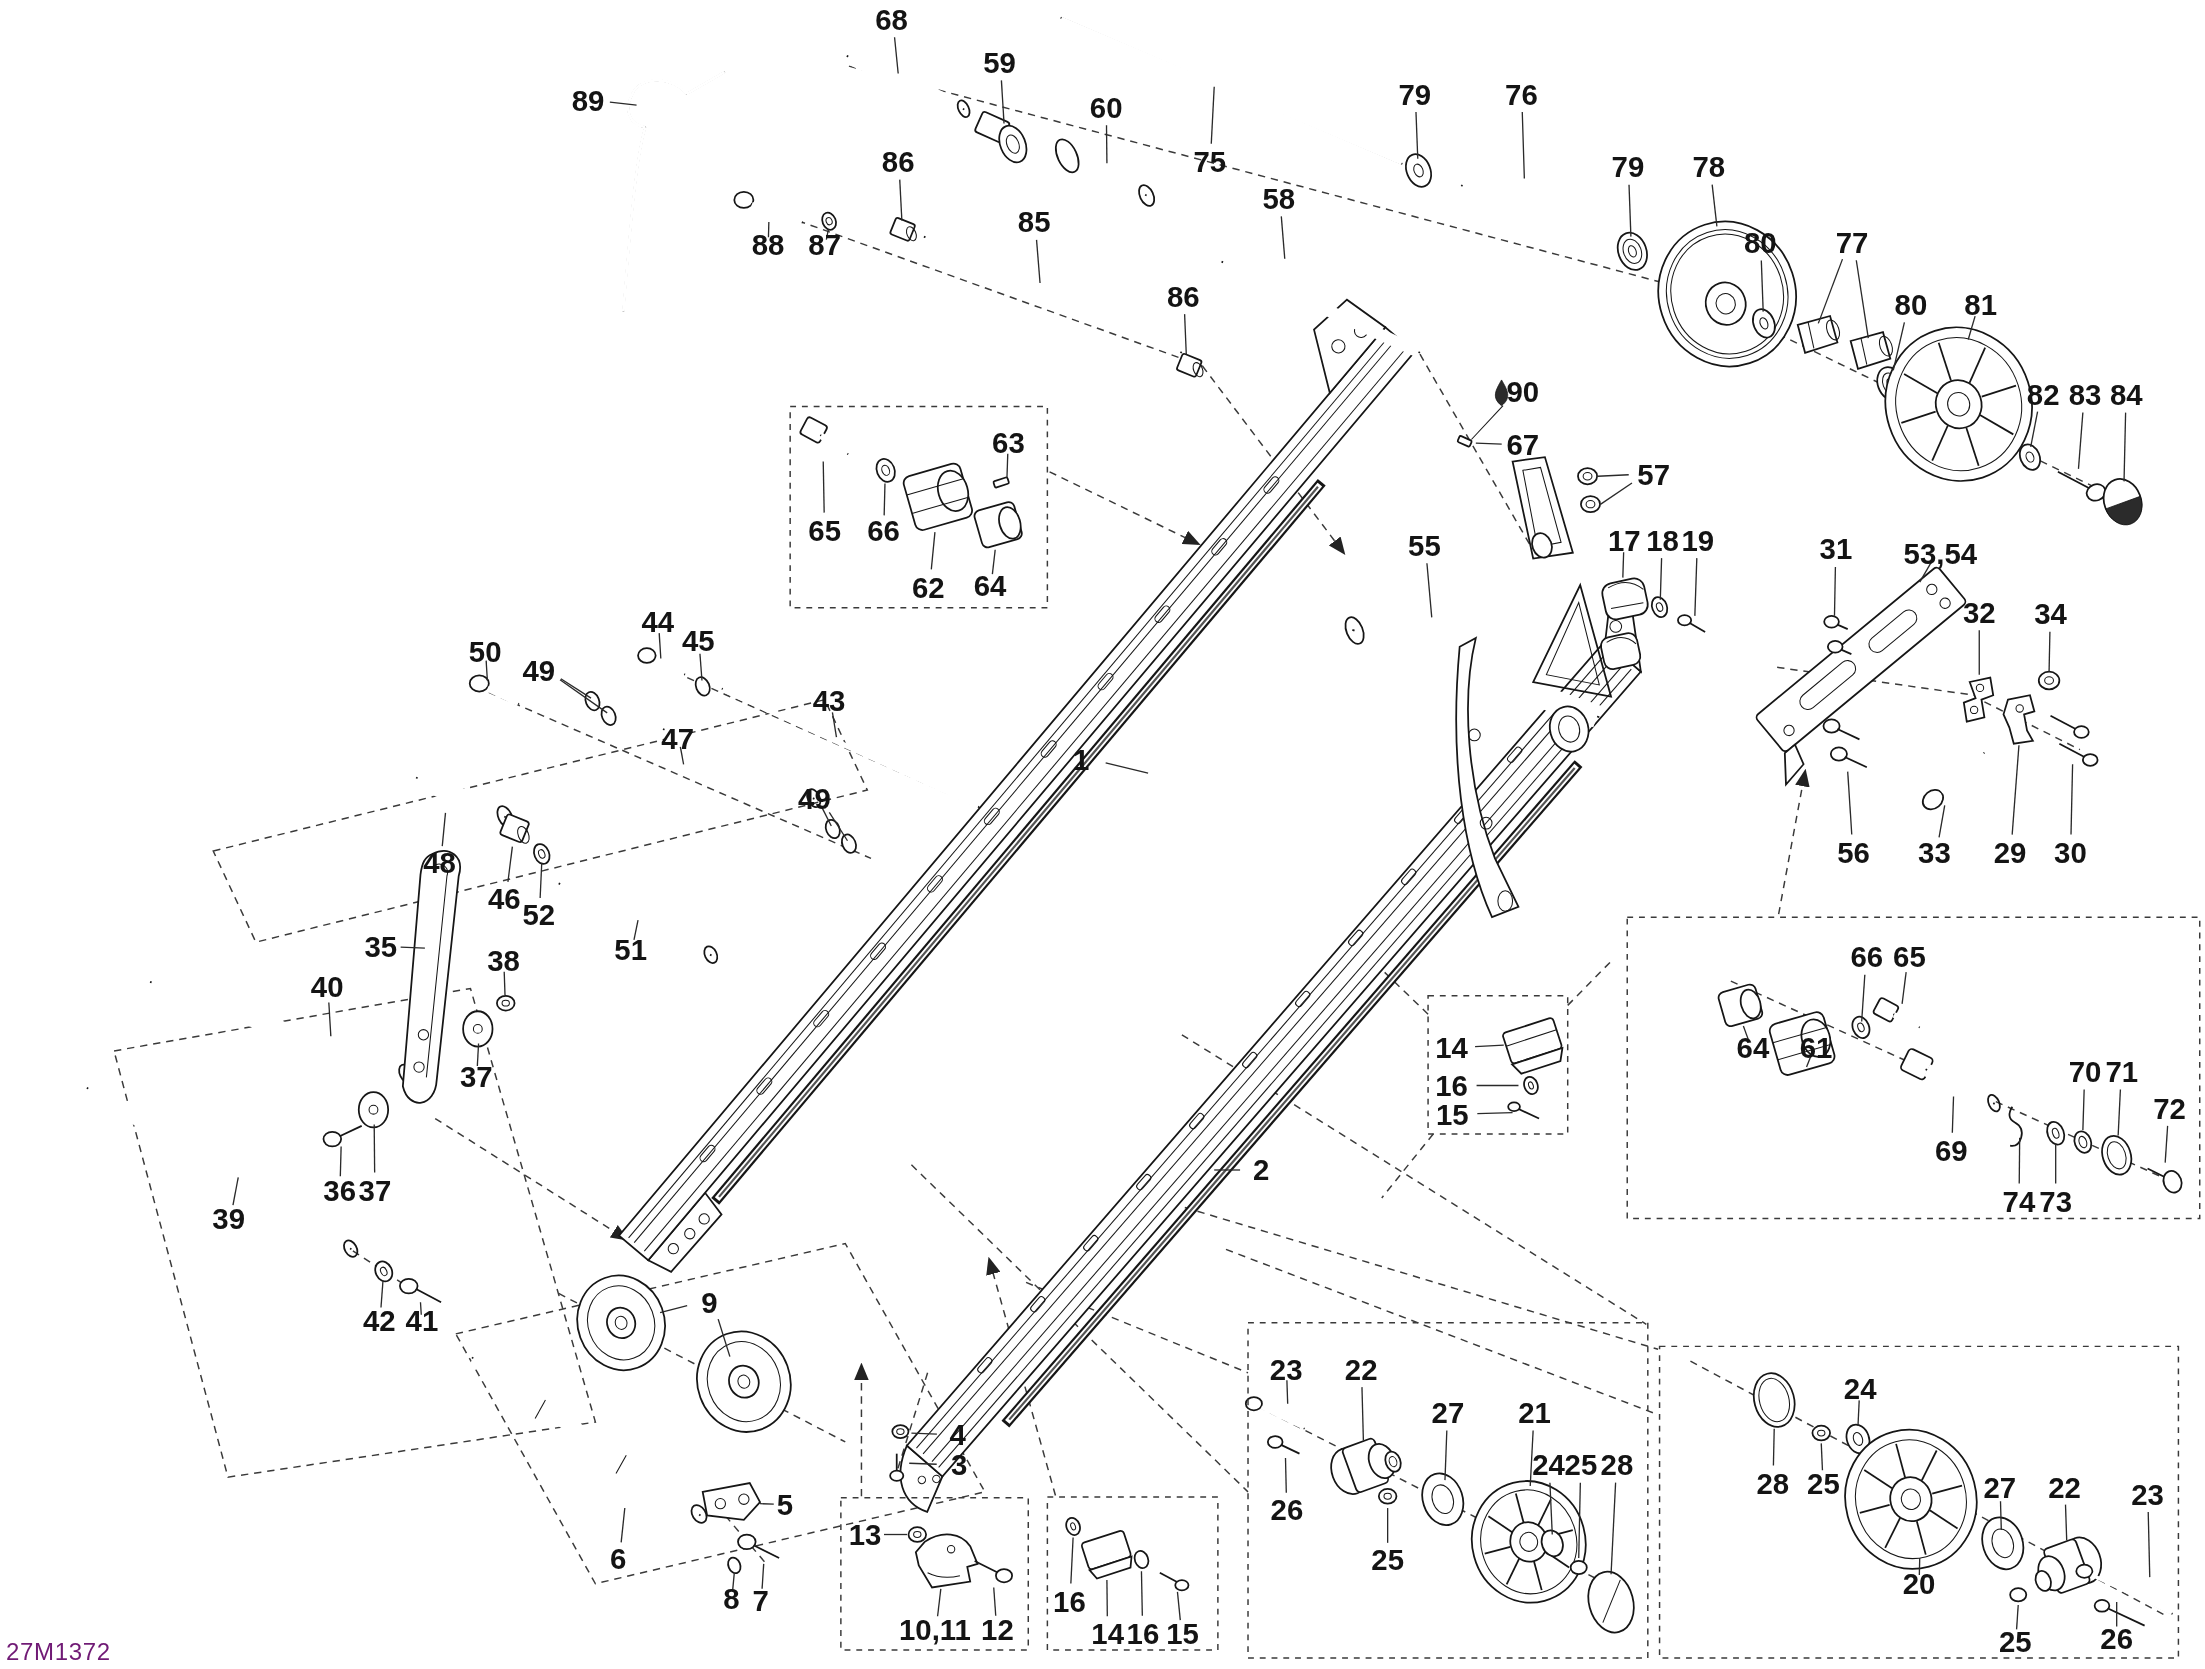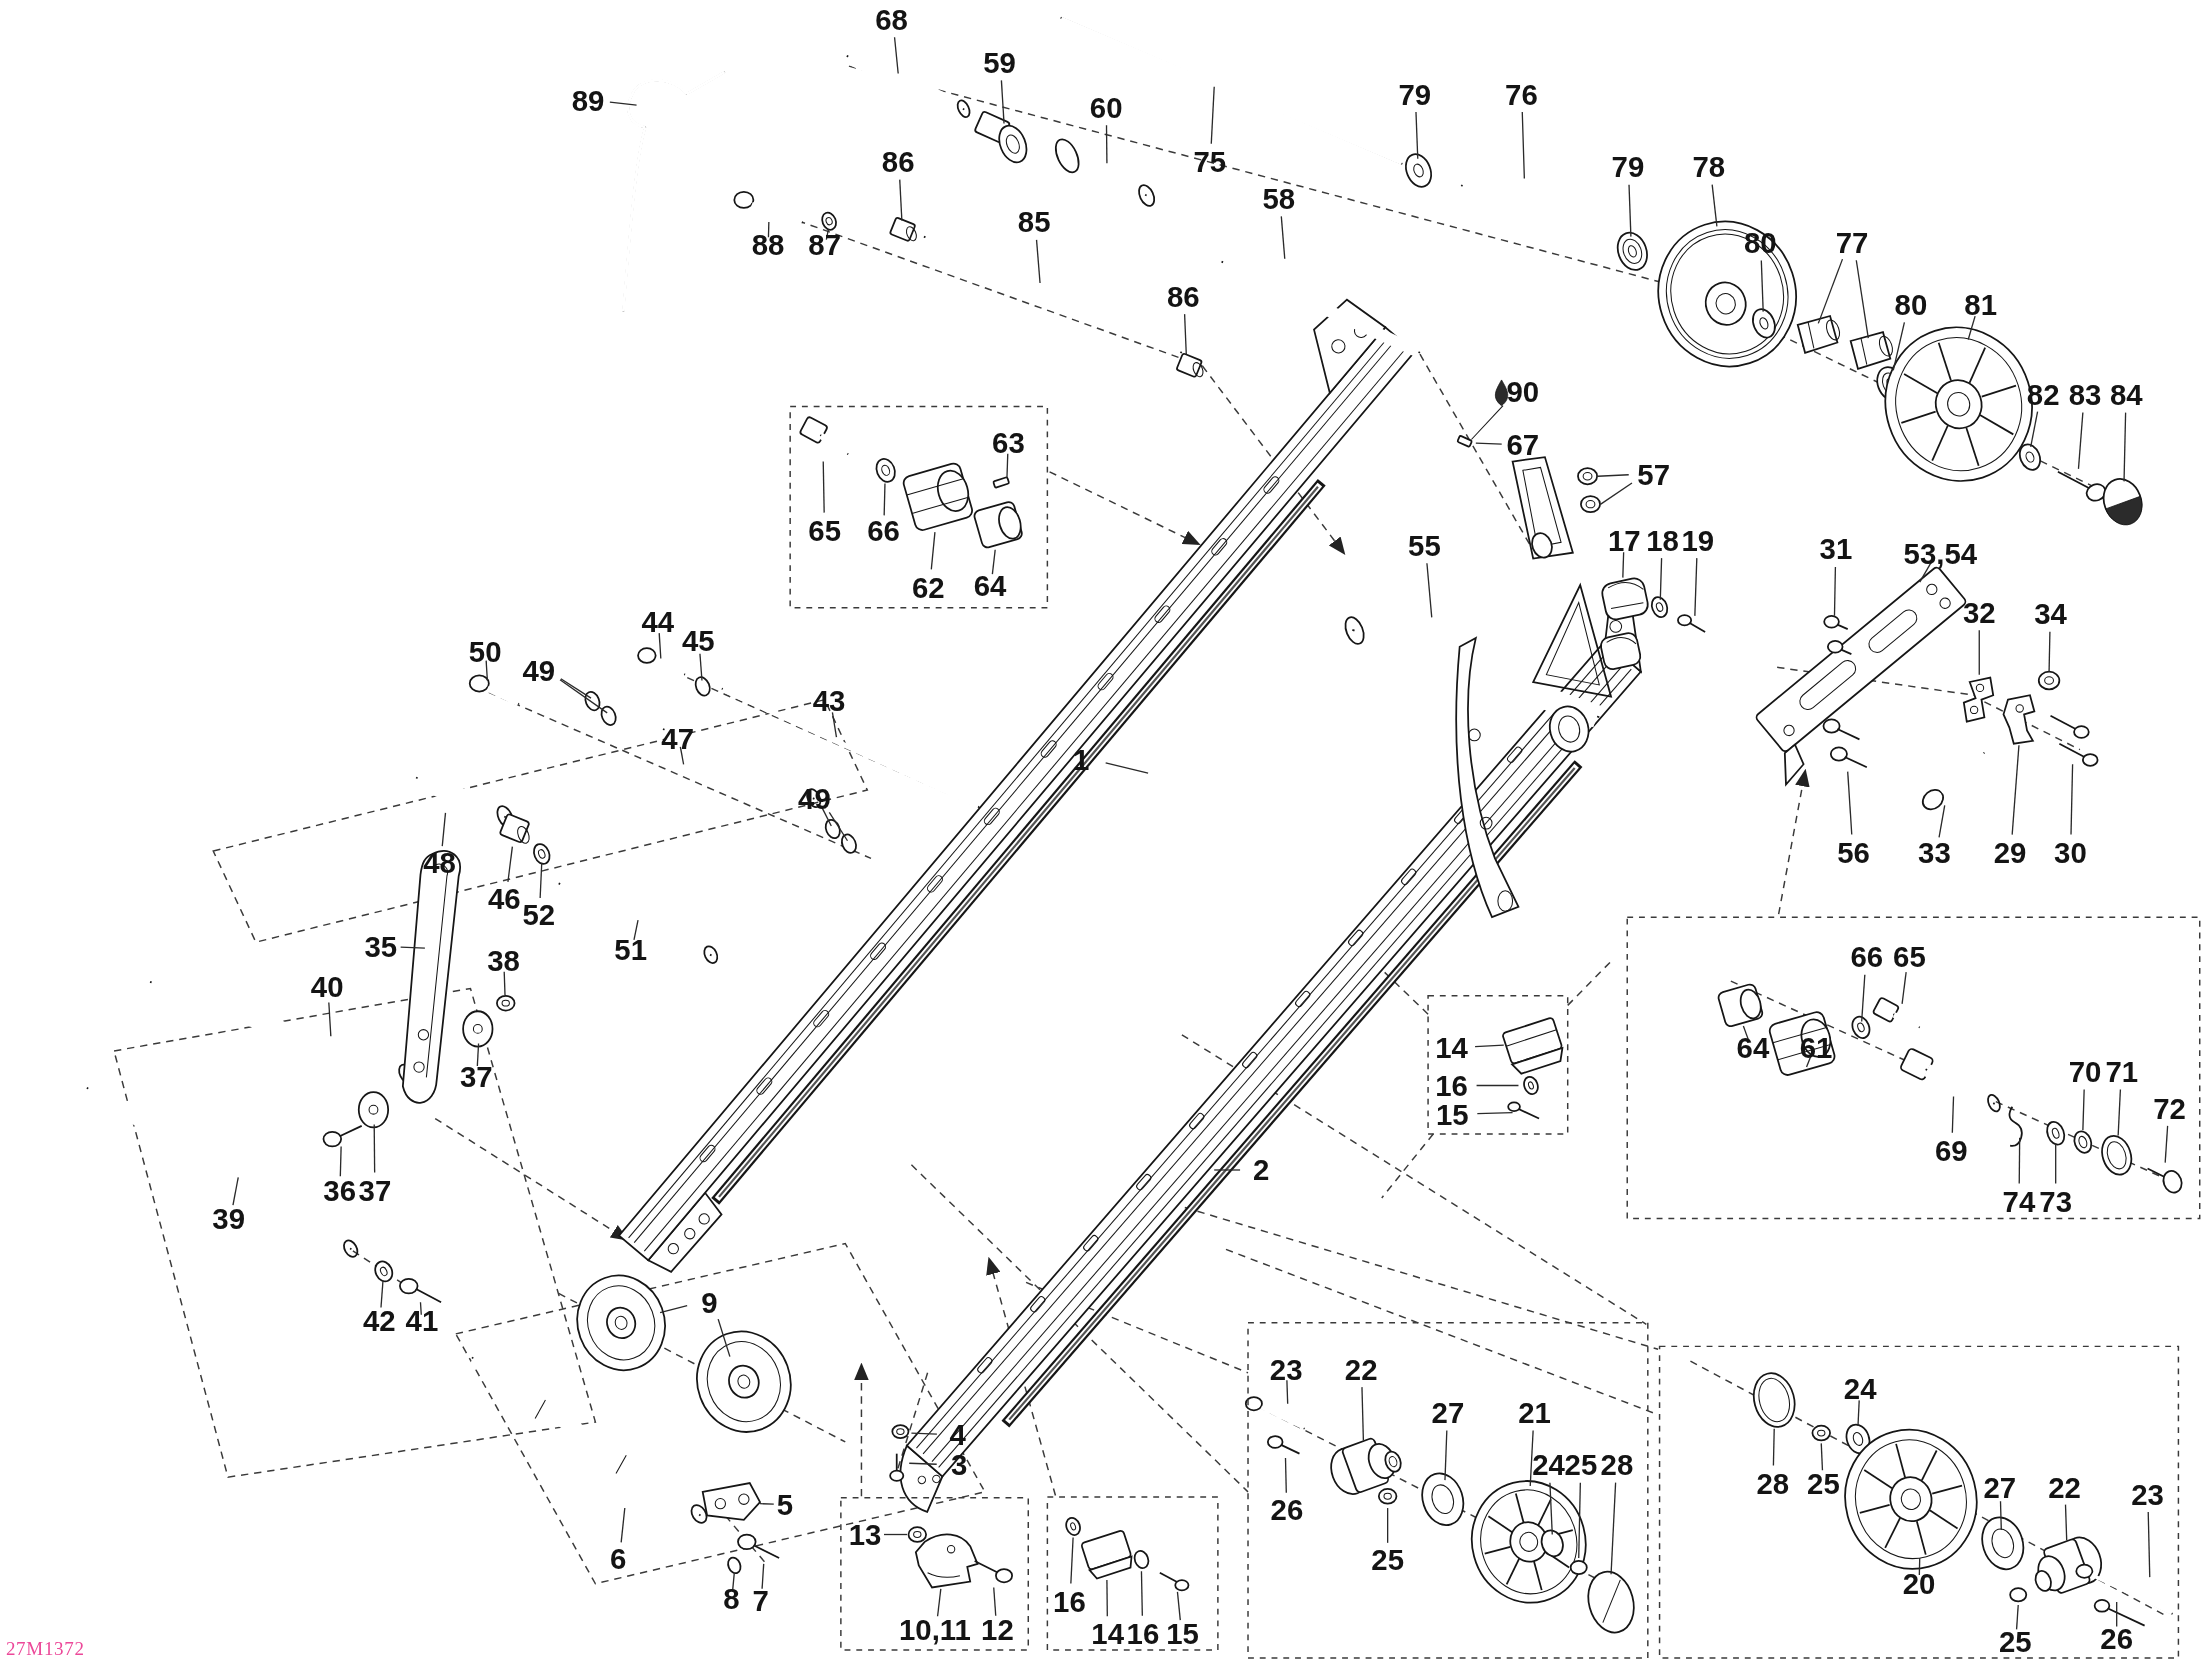"27M1372" #part-code { color: #ec4899 -> #701a75; font-family: Liberation Serif, serif -> Liberation Sans, sans-serif; font-size: 19px -> 24px }
